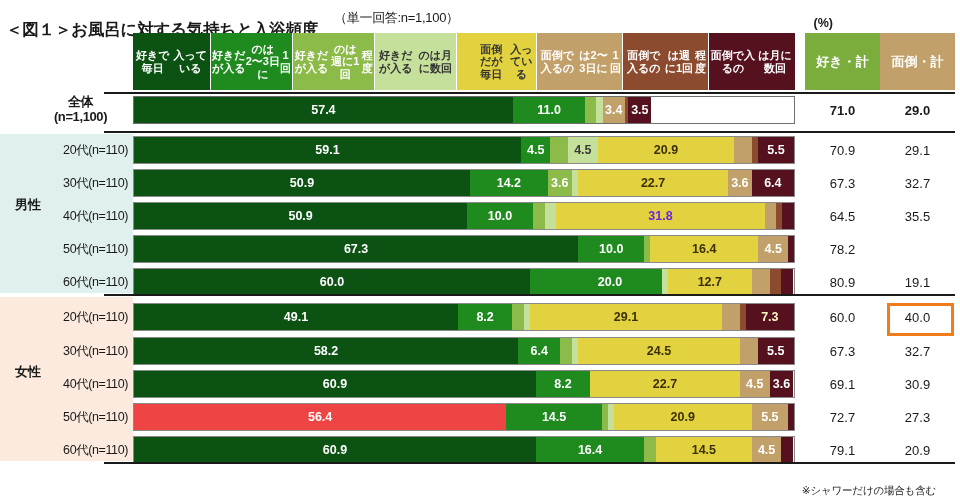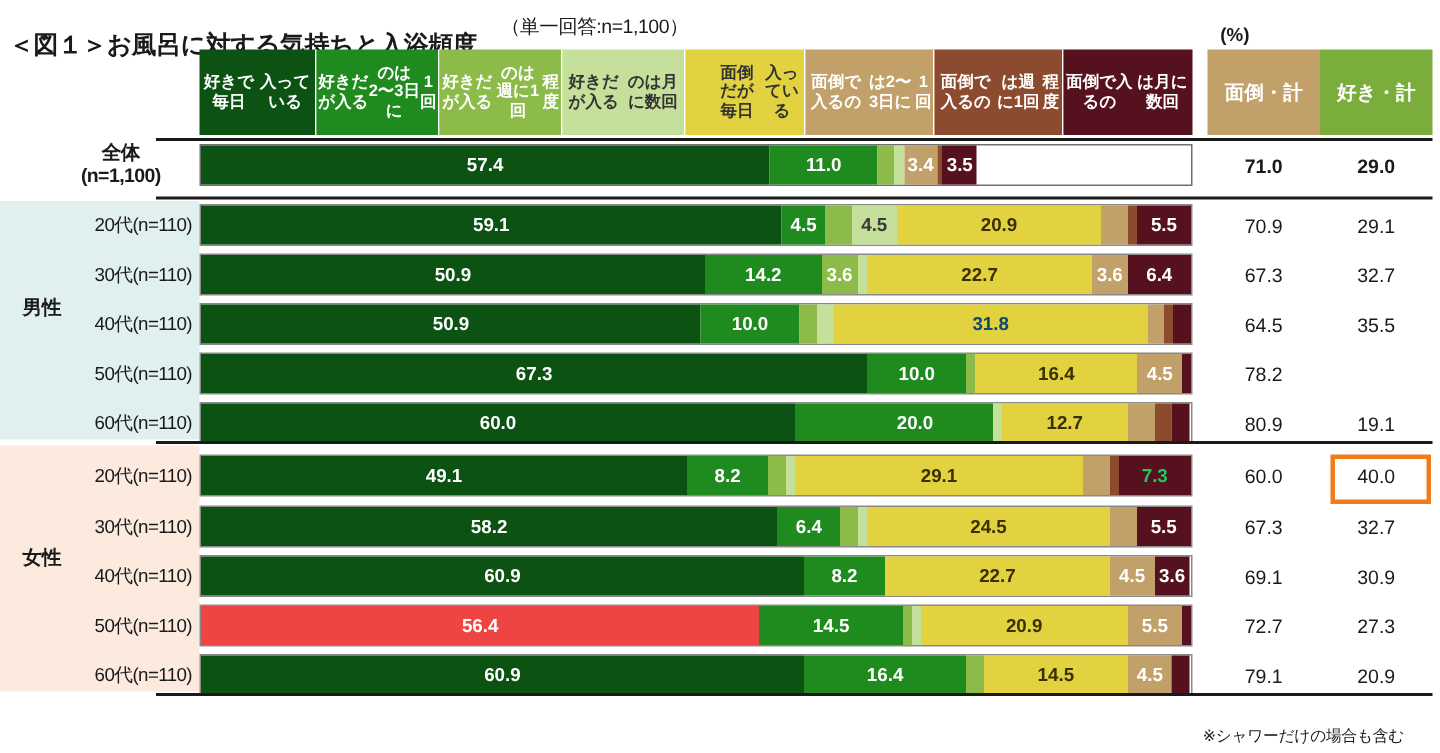"面倒・計" div.legend-total-cell { order: before "好き・計" -> after "好き・計" }
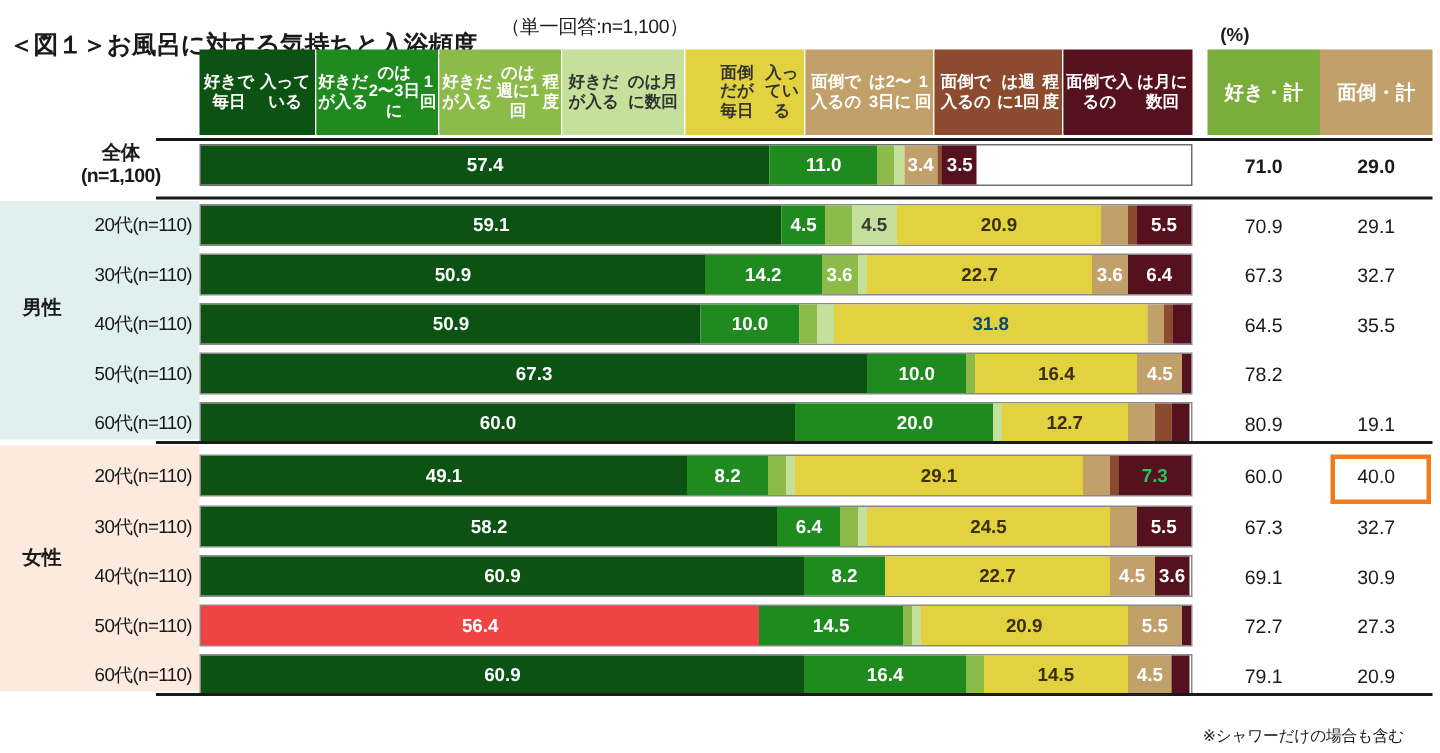"31.8" div.seg { color: #0c4a6e -> #6d28d9 }
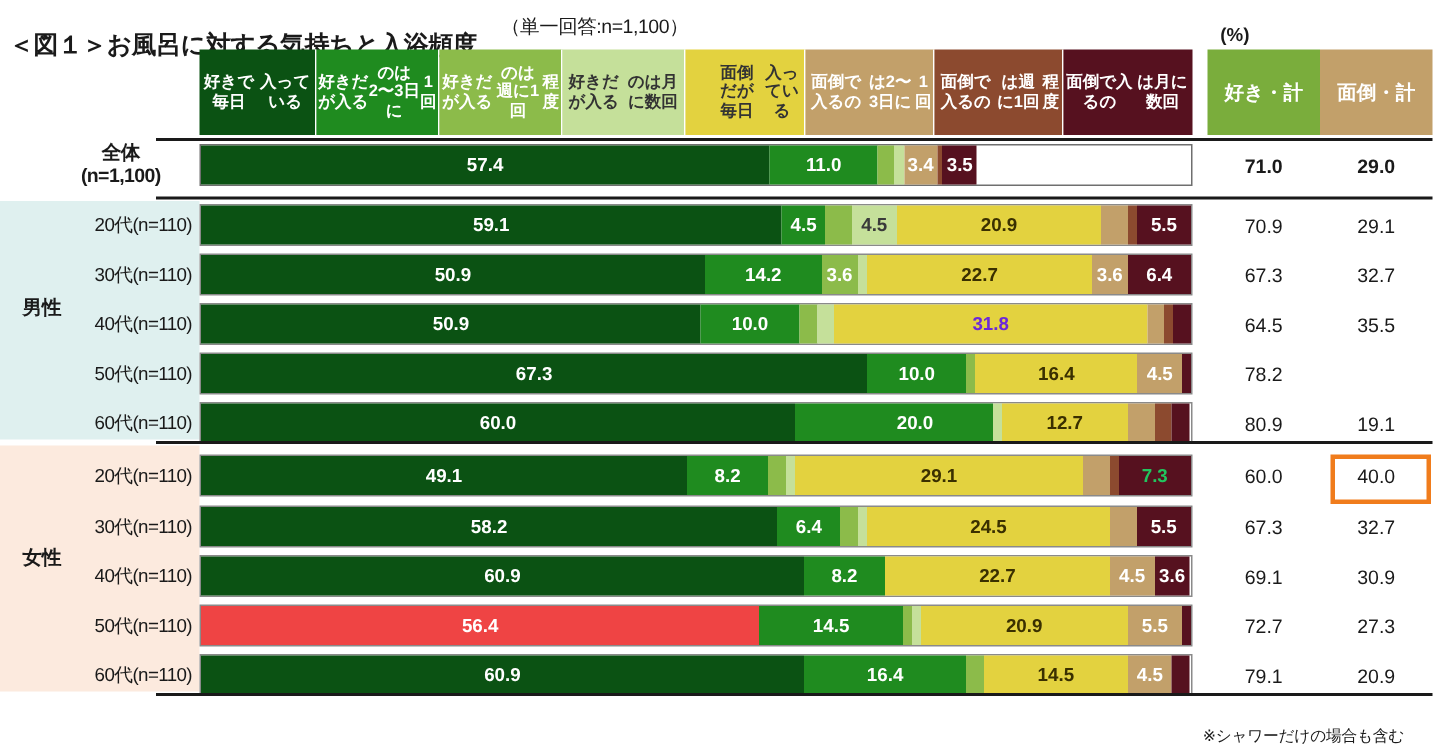"7.3" div.seg { color: #22c55e -> #fef9c3 }
